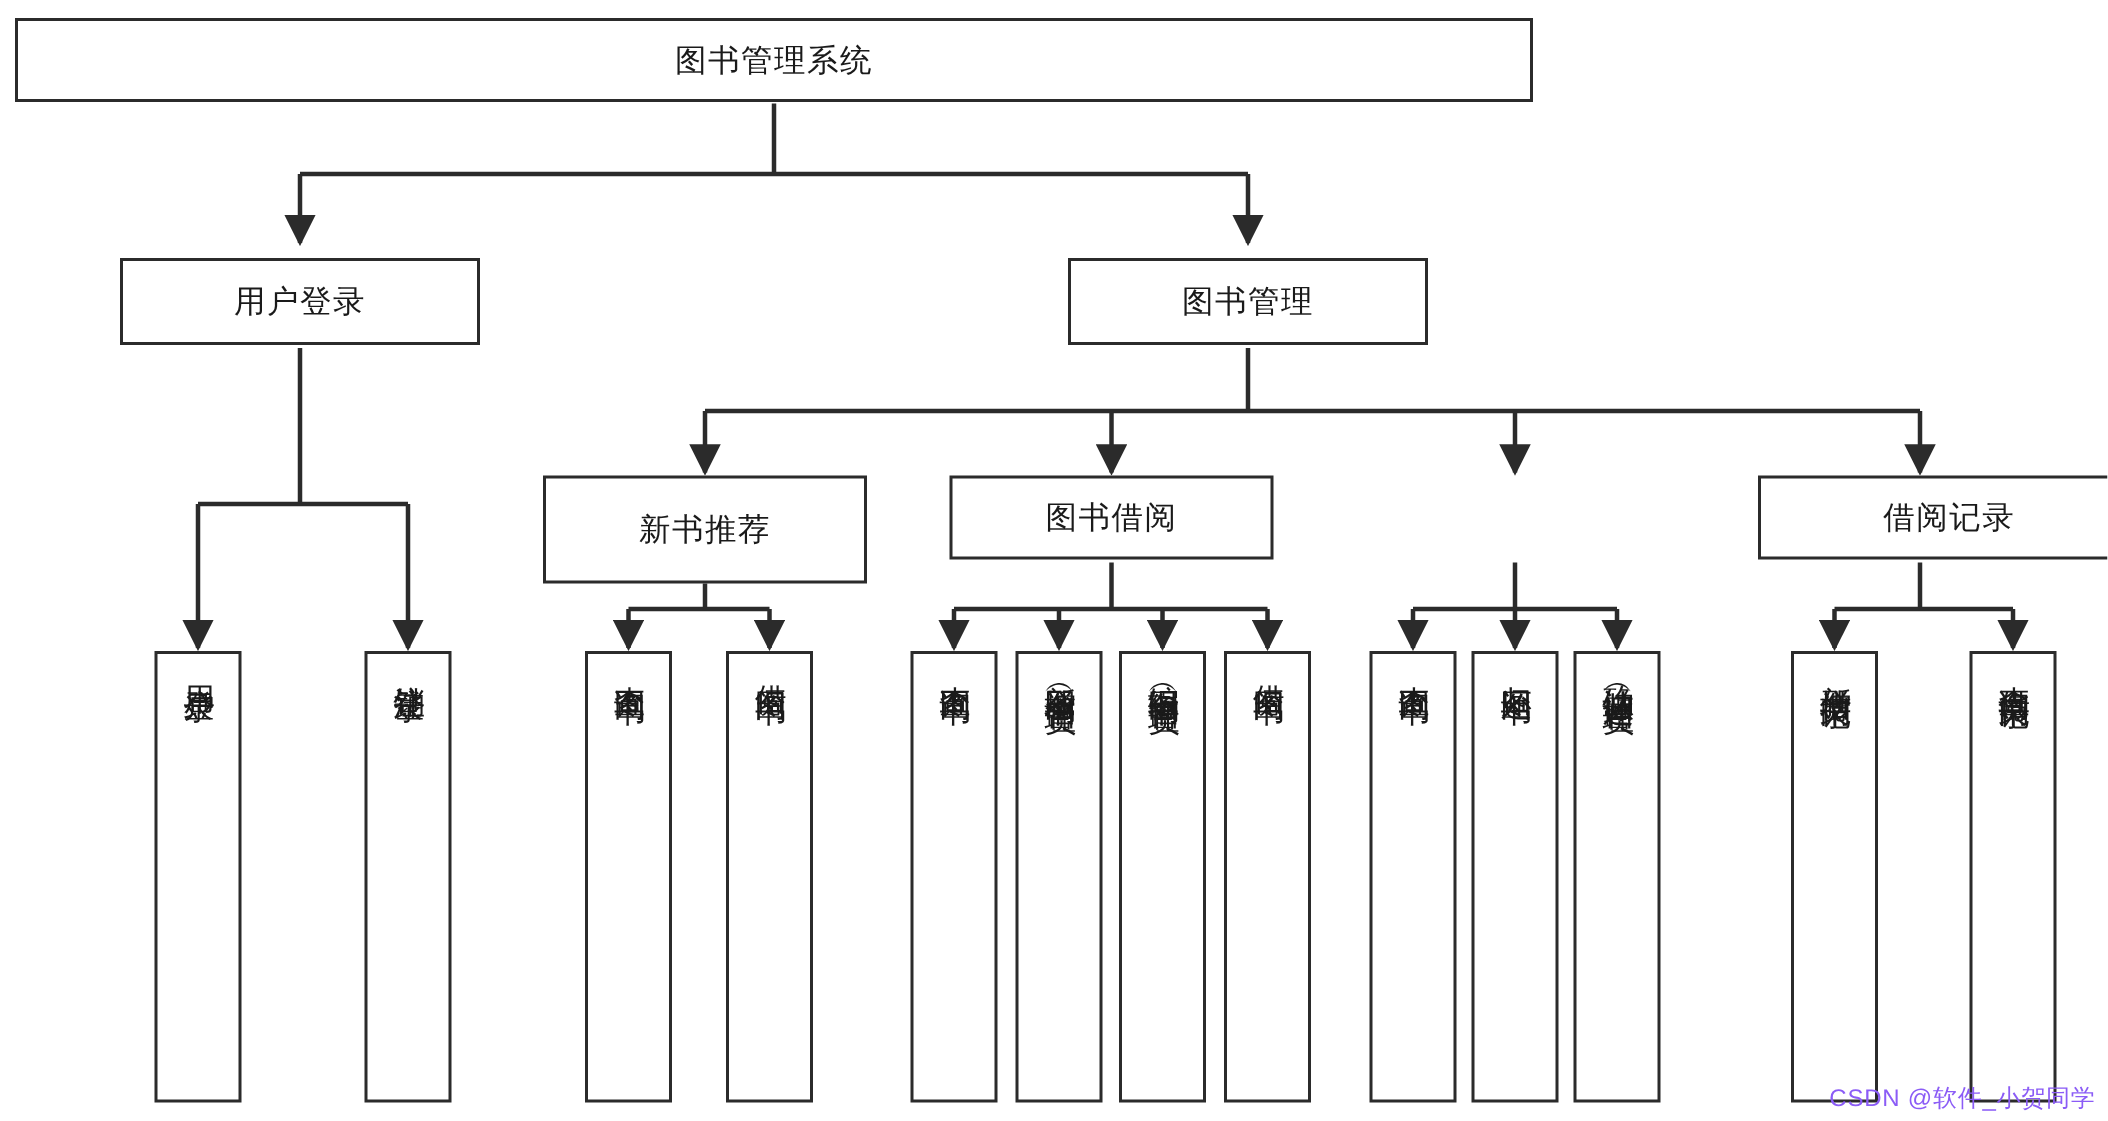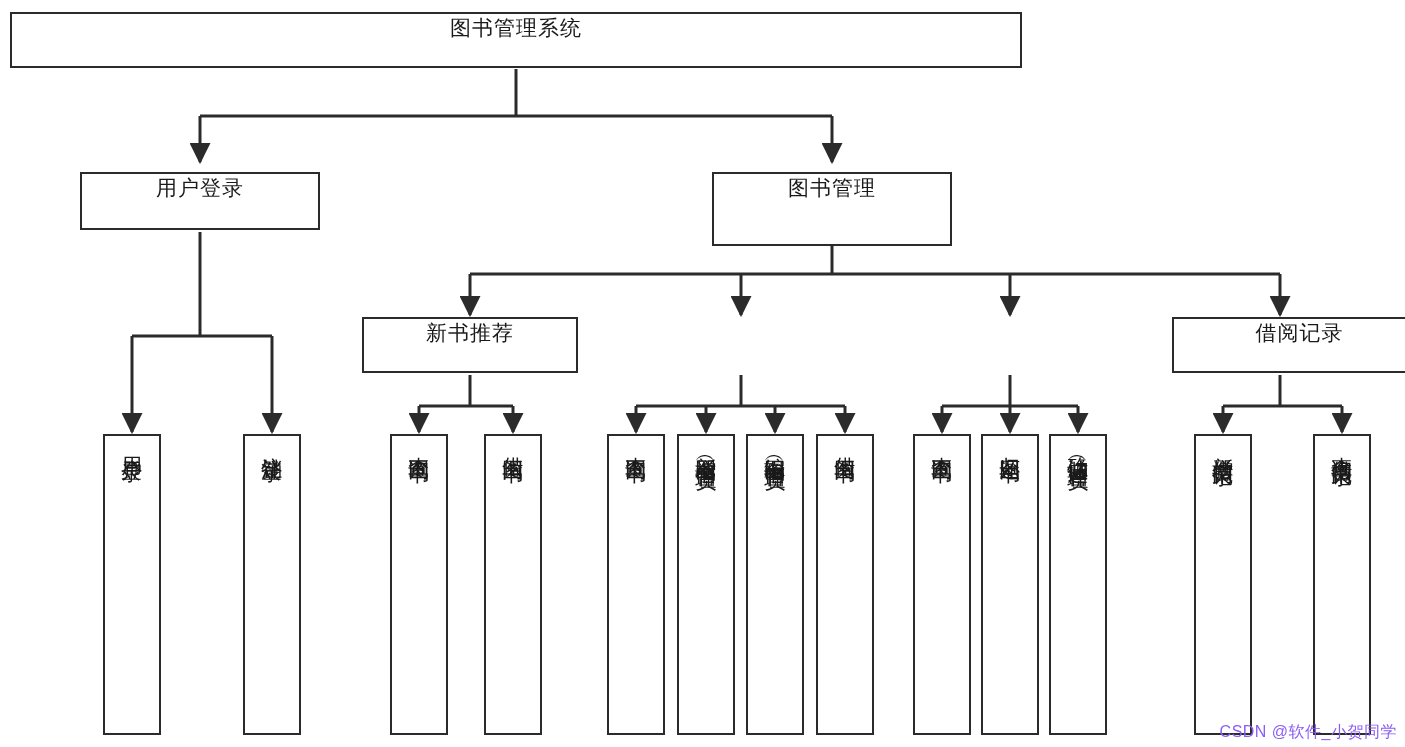"图书管理系统" .node { align-items: none -> center }
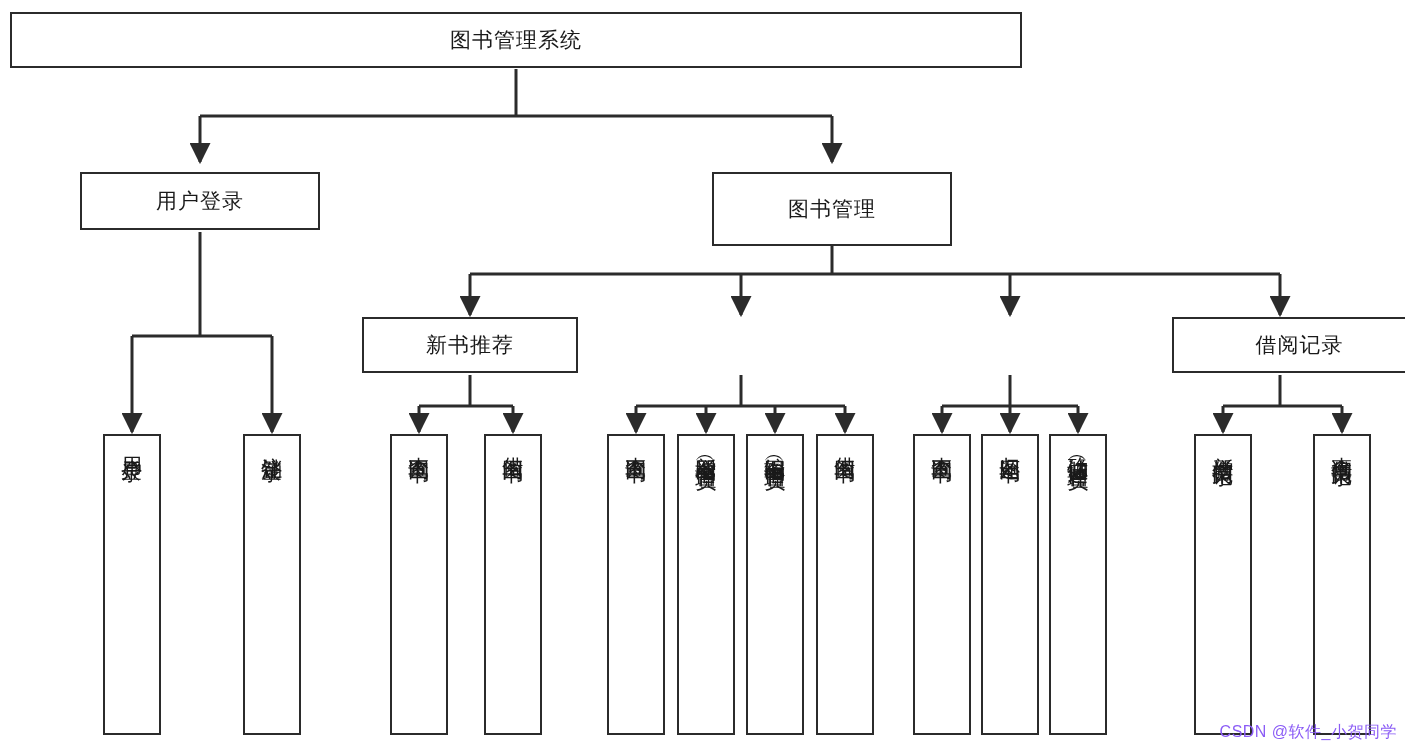"图书管理" div.node { height: 74px -> 58px }
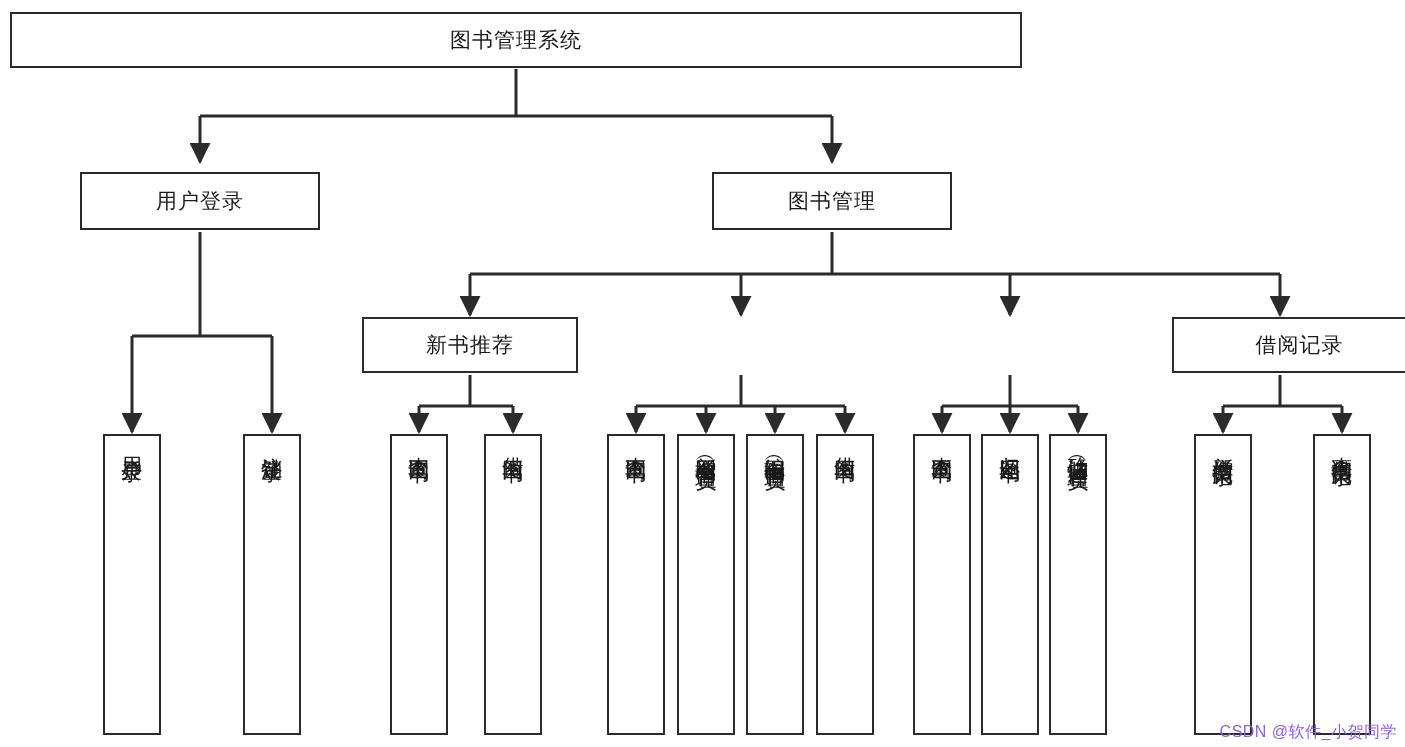"新书推荐" div.node { height: 56px -> 72px }
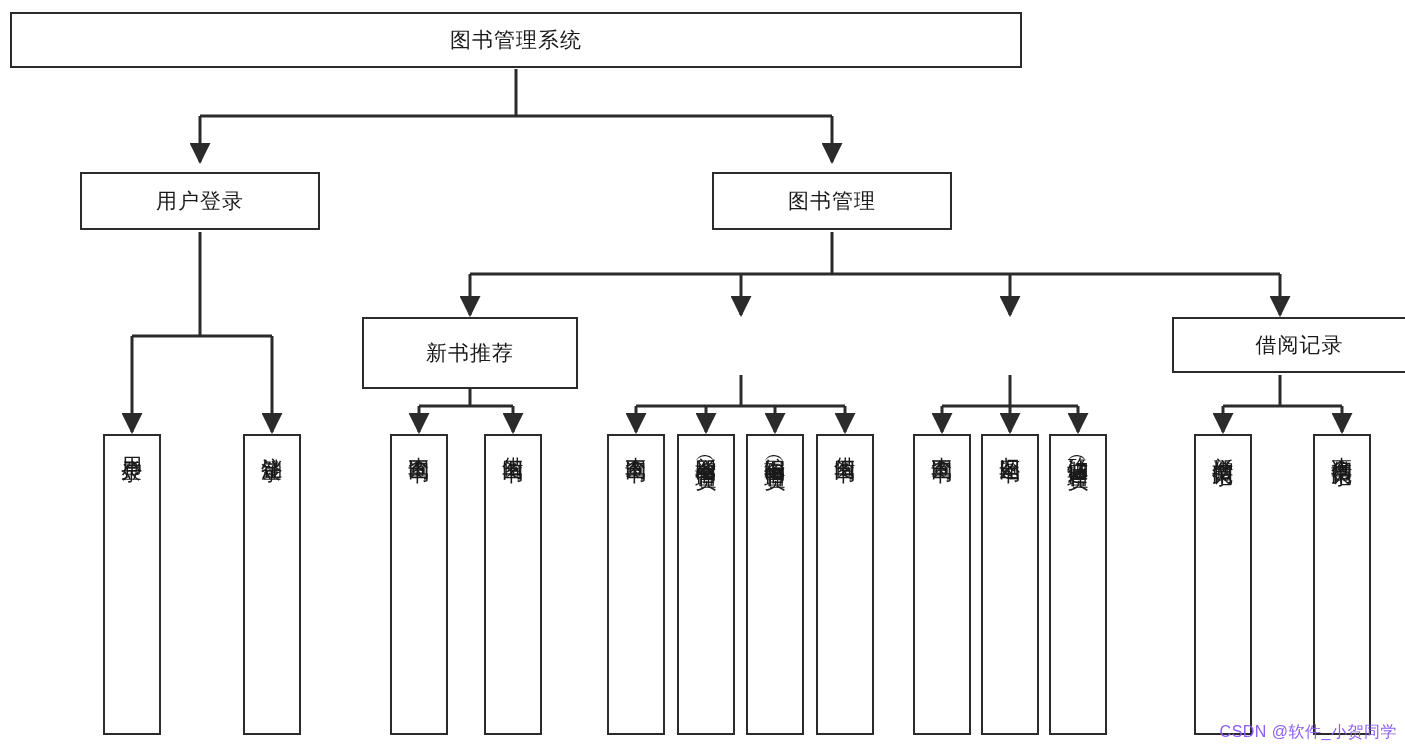"图书借阅" div.node { html: none -> <div> <span>图书借阅</span> </div> }
